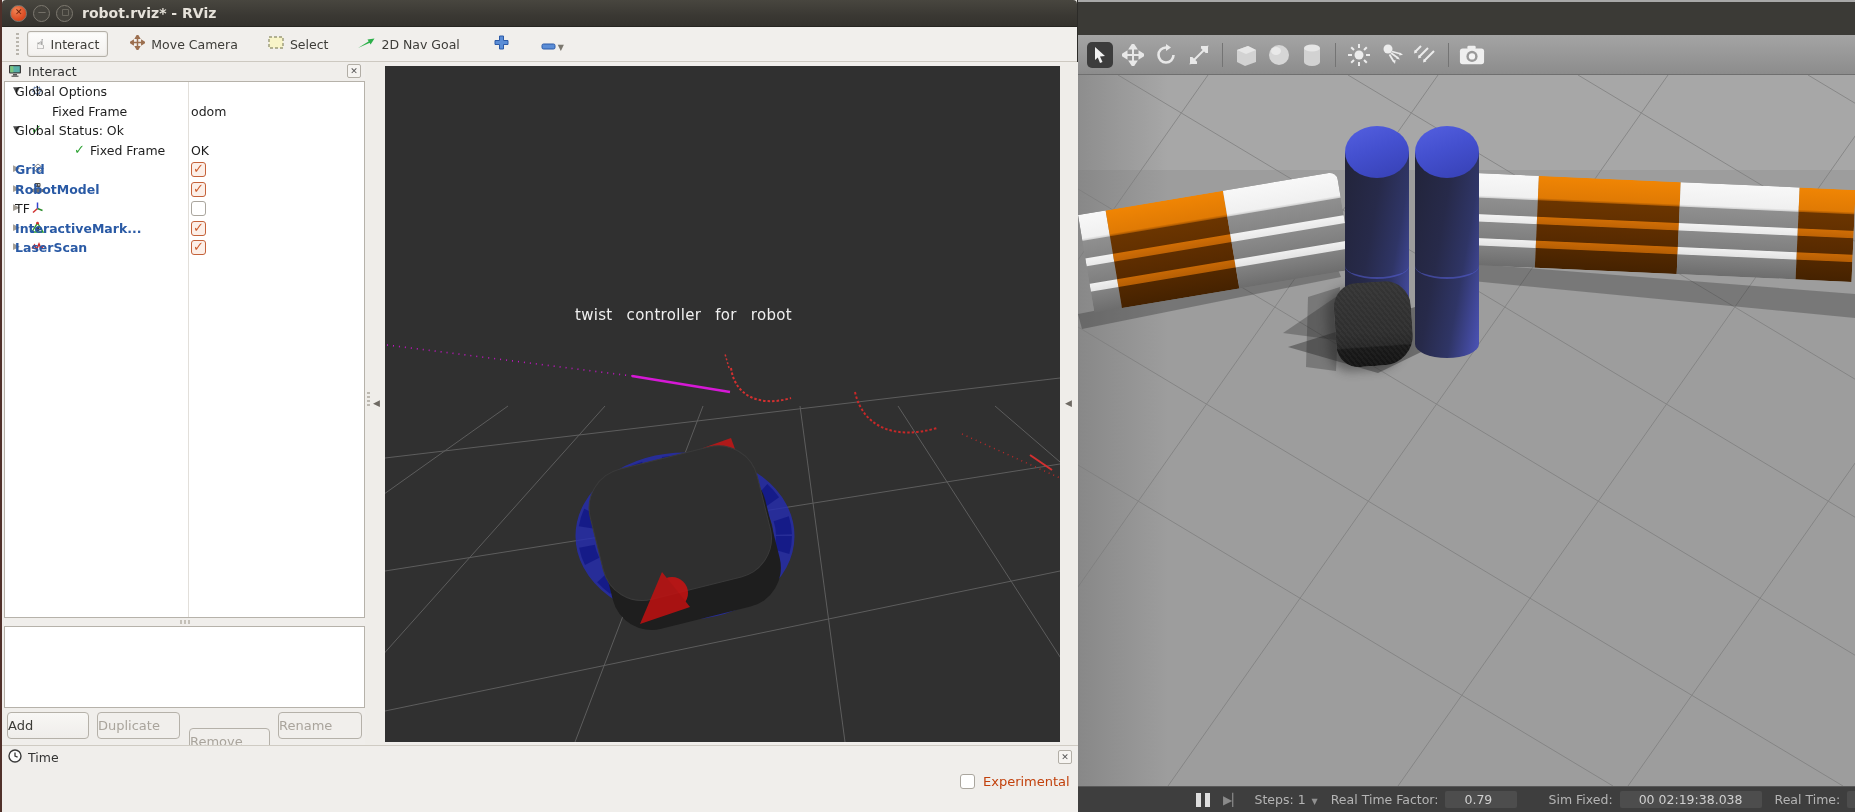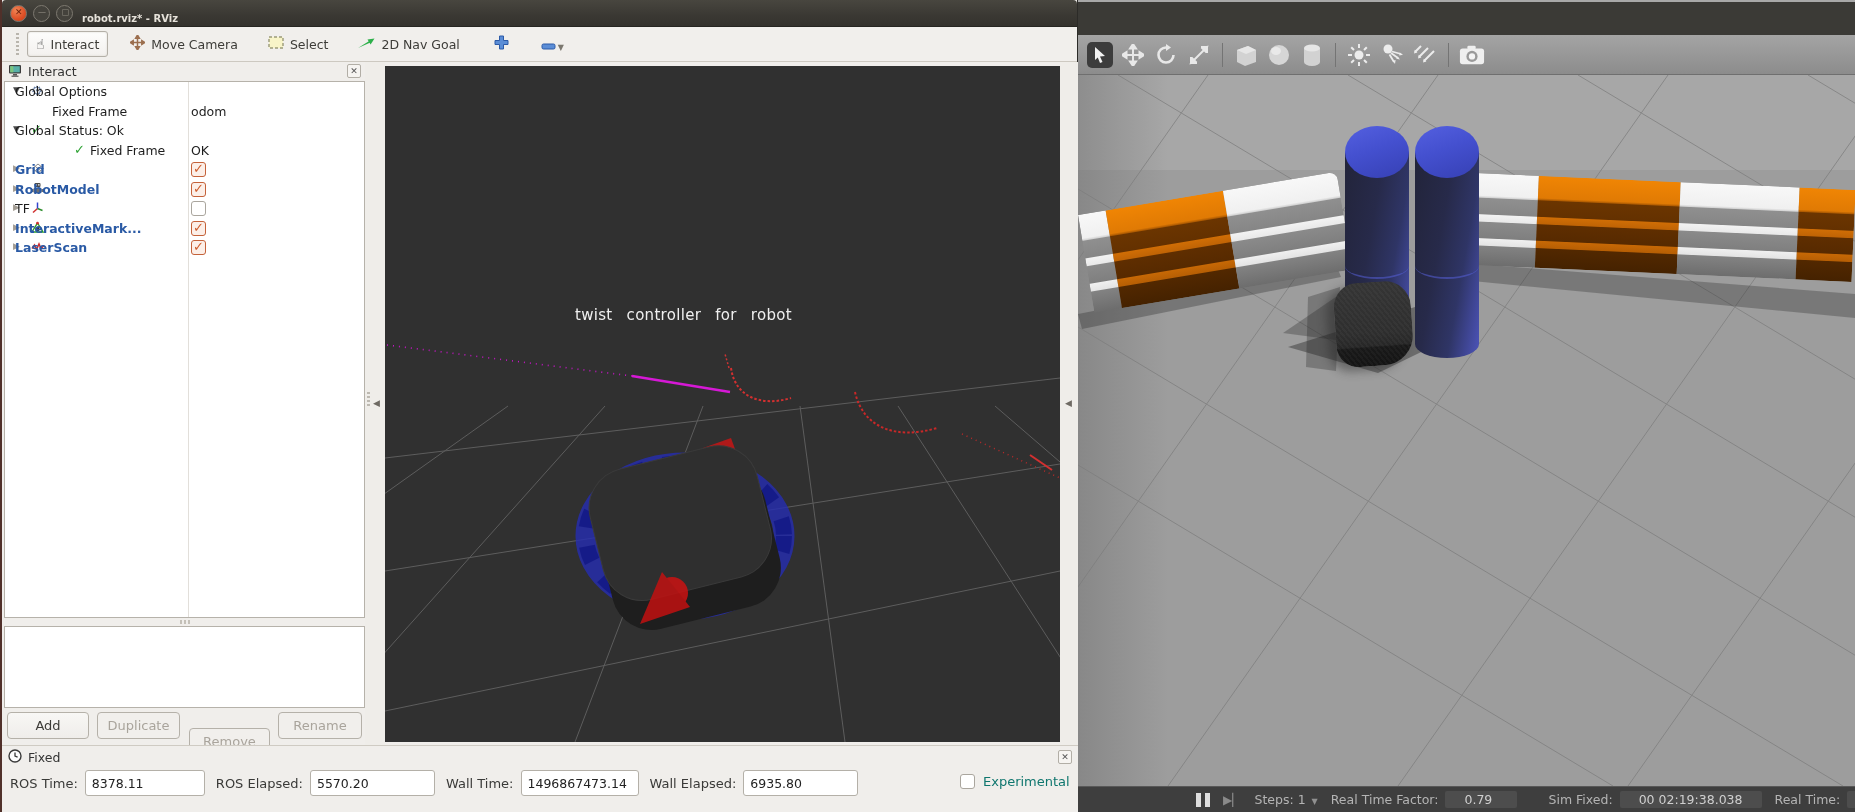"robot.rviz* - RViz" .title-text { font-size: 10px -> 14px; margin-top: 8px -> none }
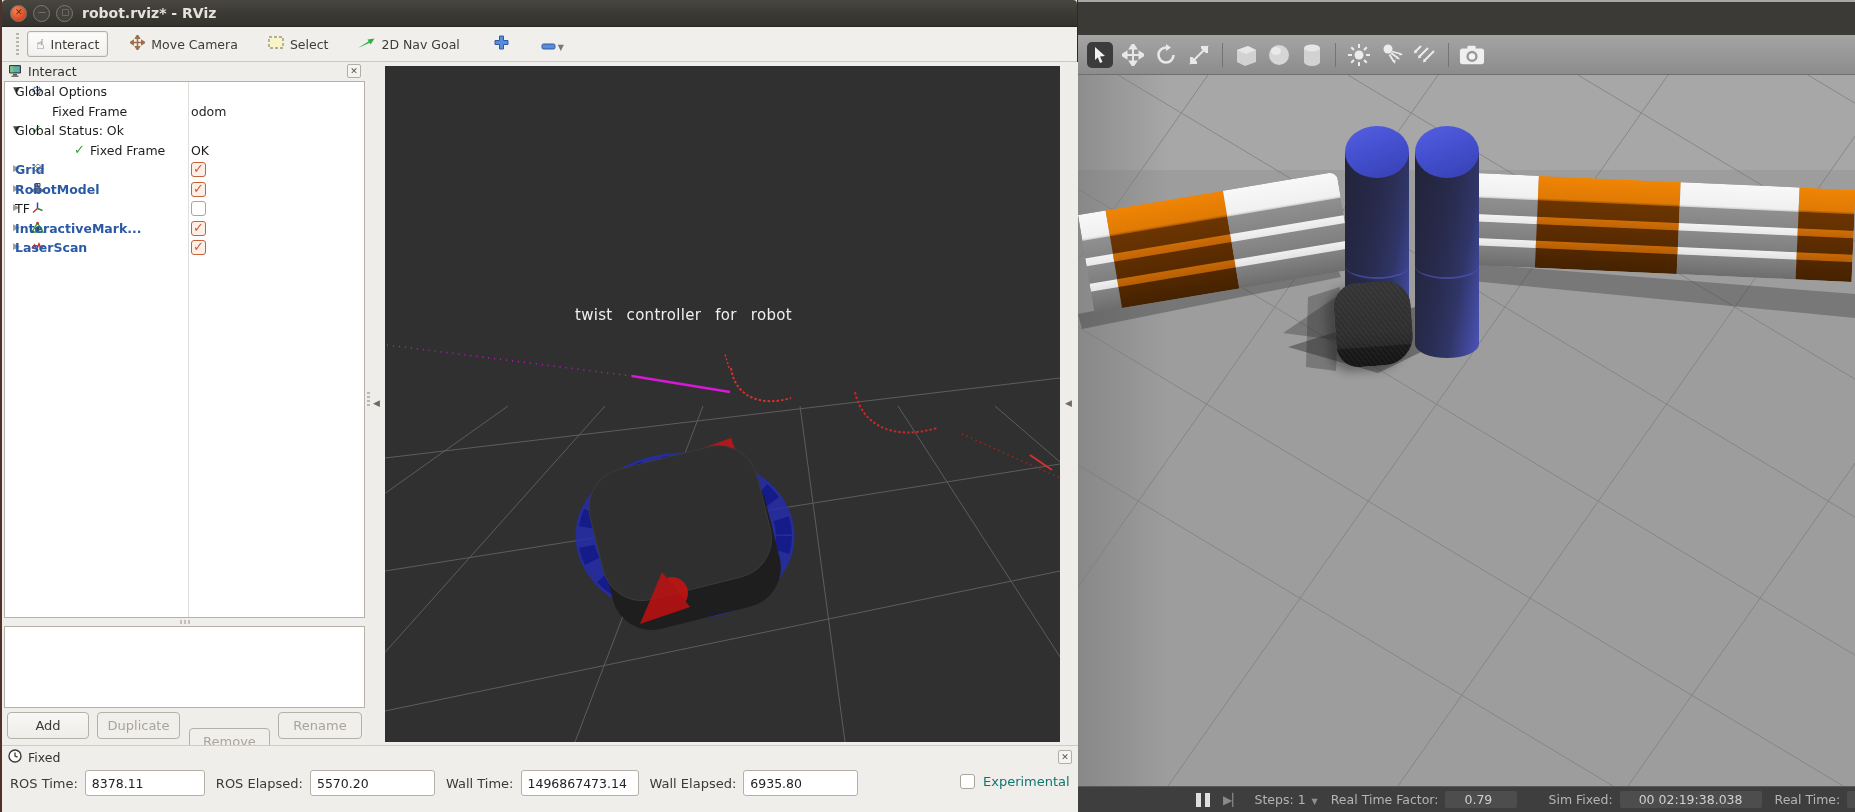"Add" .pbtn { text-align: center -> none }
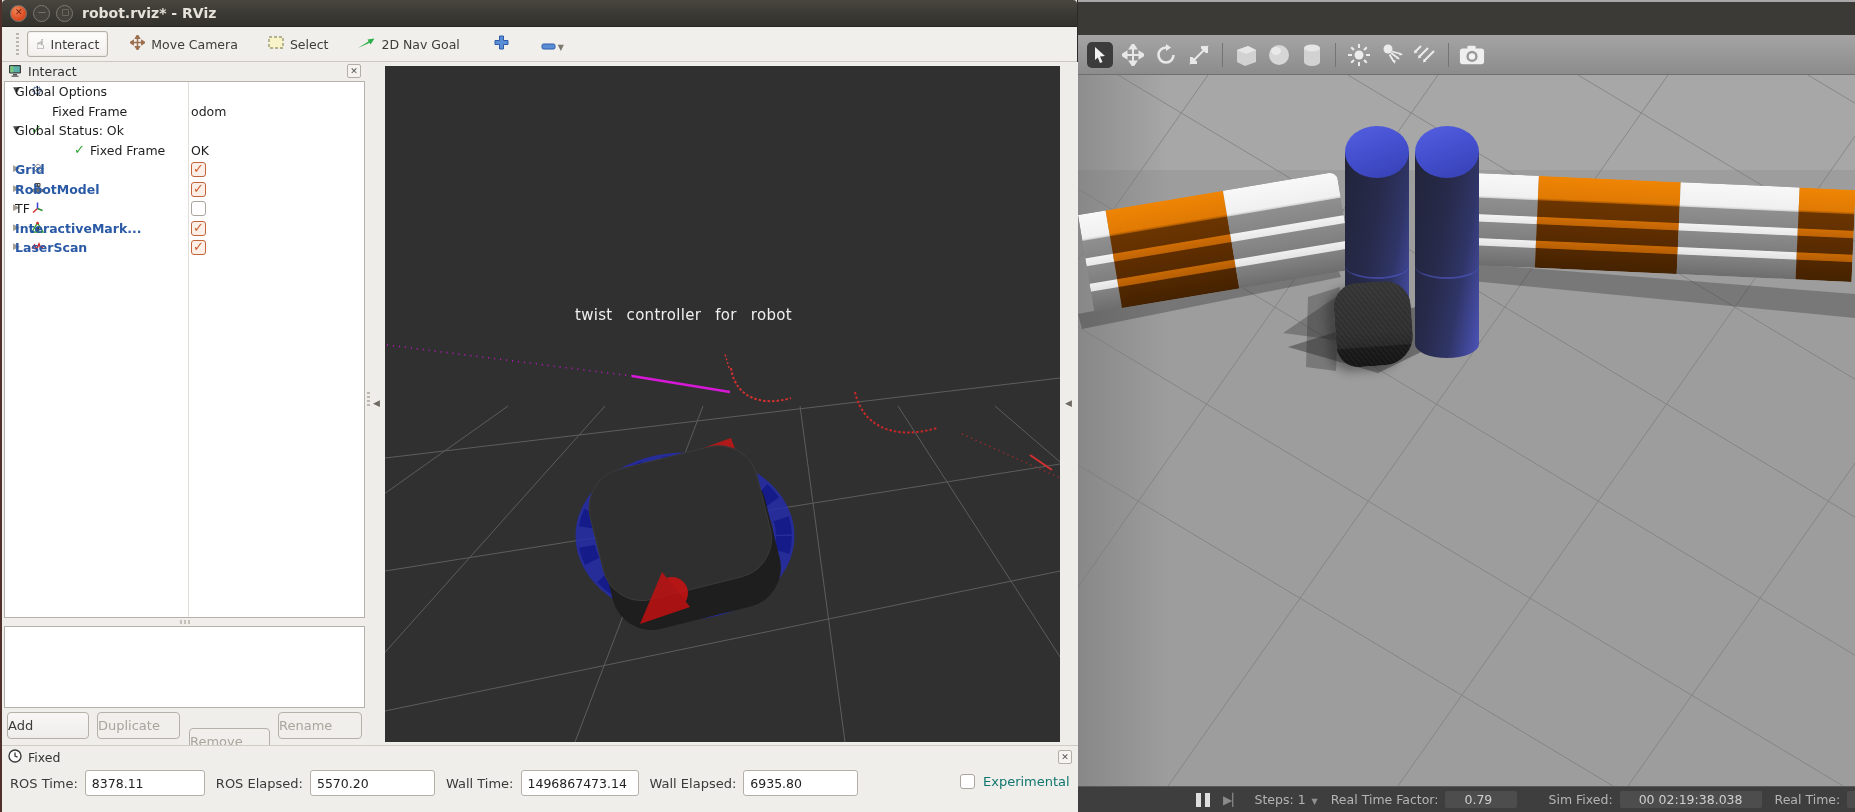"Fixed" span { text: Fixed -> Time }
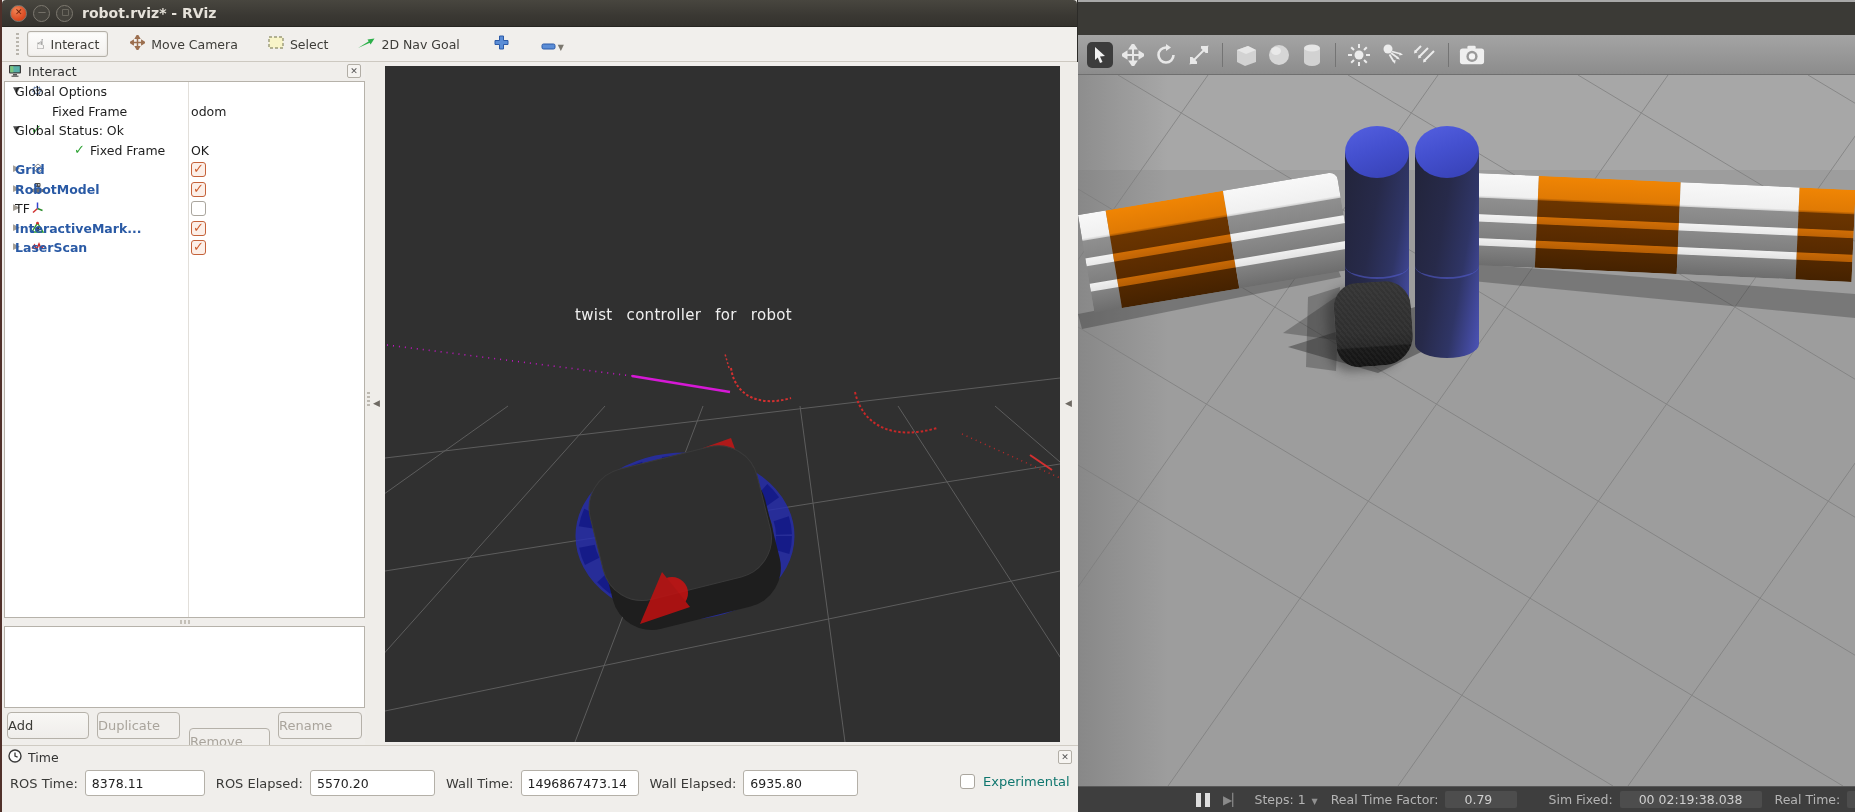"ROS Time:" div.time-fields { html: <div> <div> <span>ROS Time:</span> <input> </div> <div> <span>ROS Elapsed:</span> <input> </div> <div> <span>Wall Time:</span> <input> </div> <div> <span>Wall Elapsed:</span> <input> </div> </div> -> none }
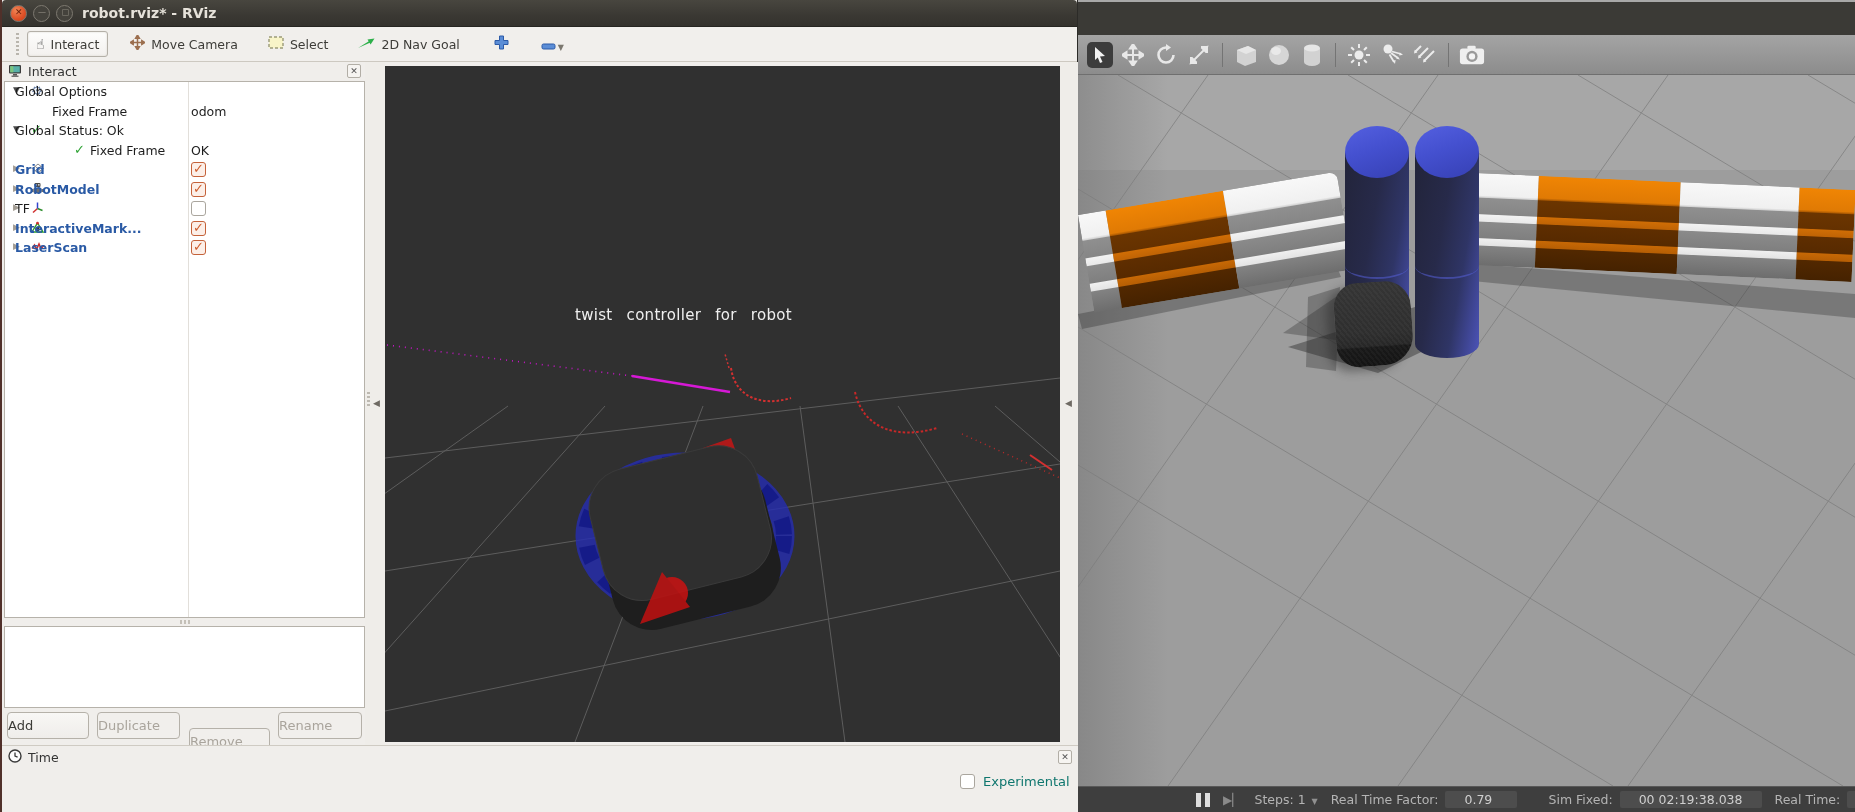"Experimental" .exp-check { color: #0f766e -> #c2410c }
